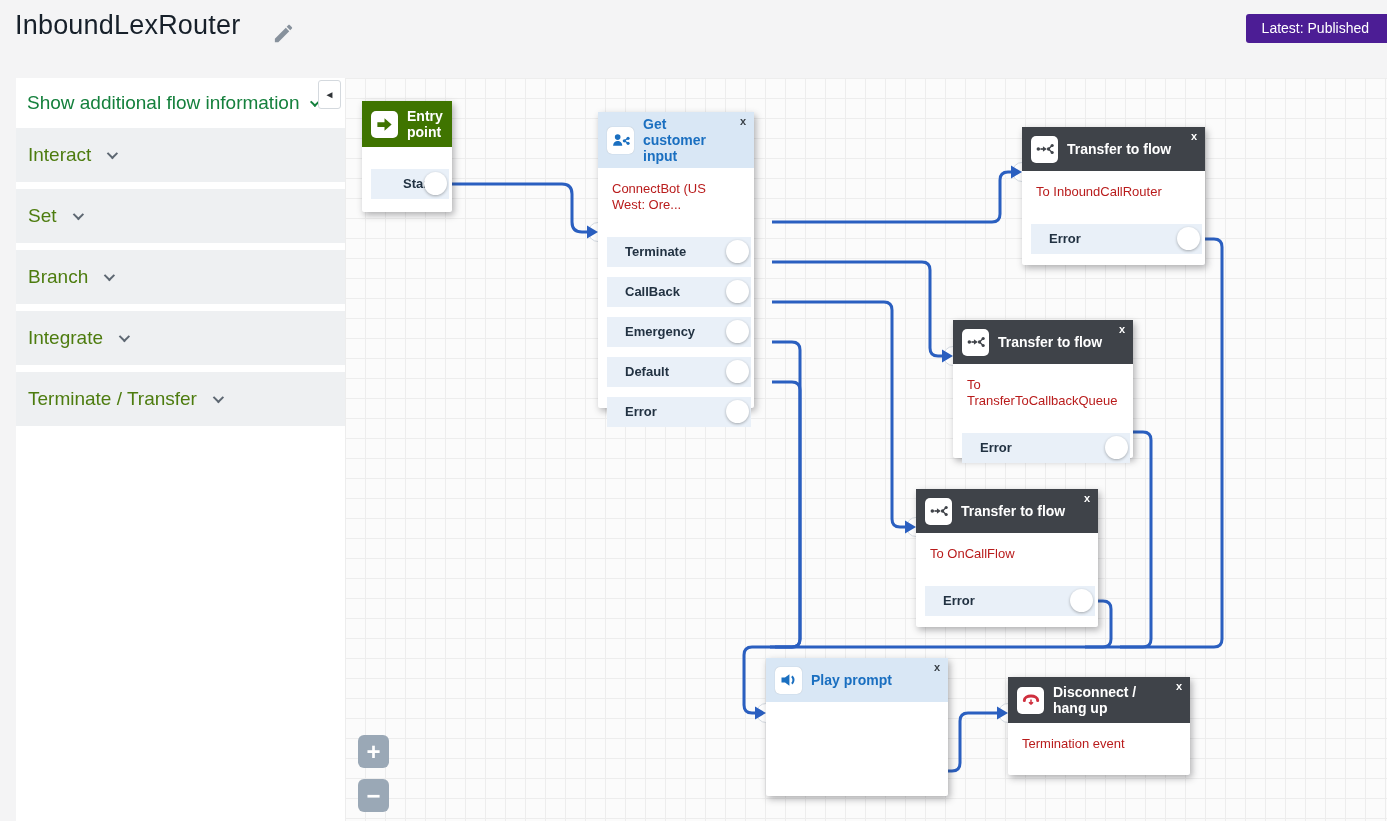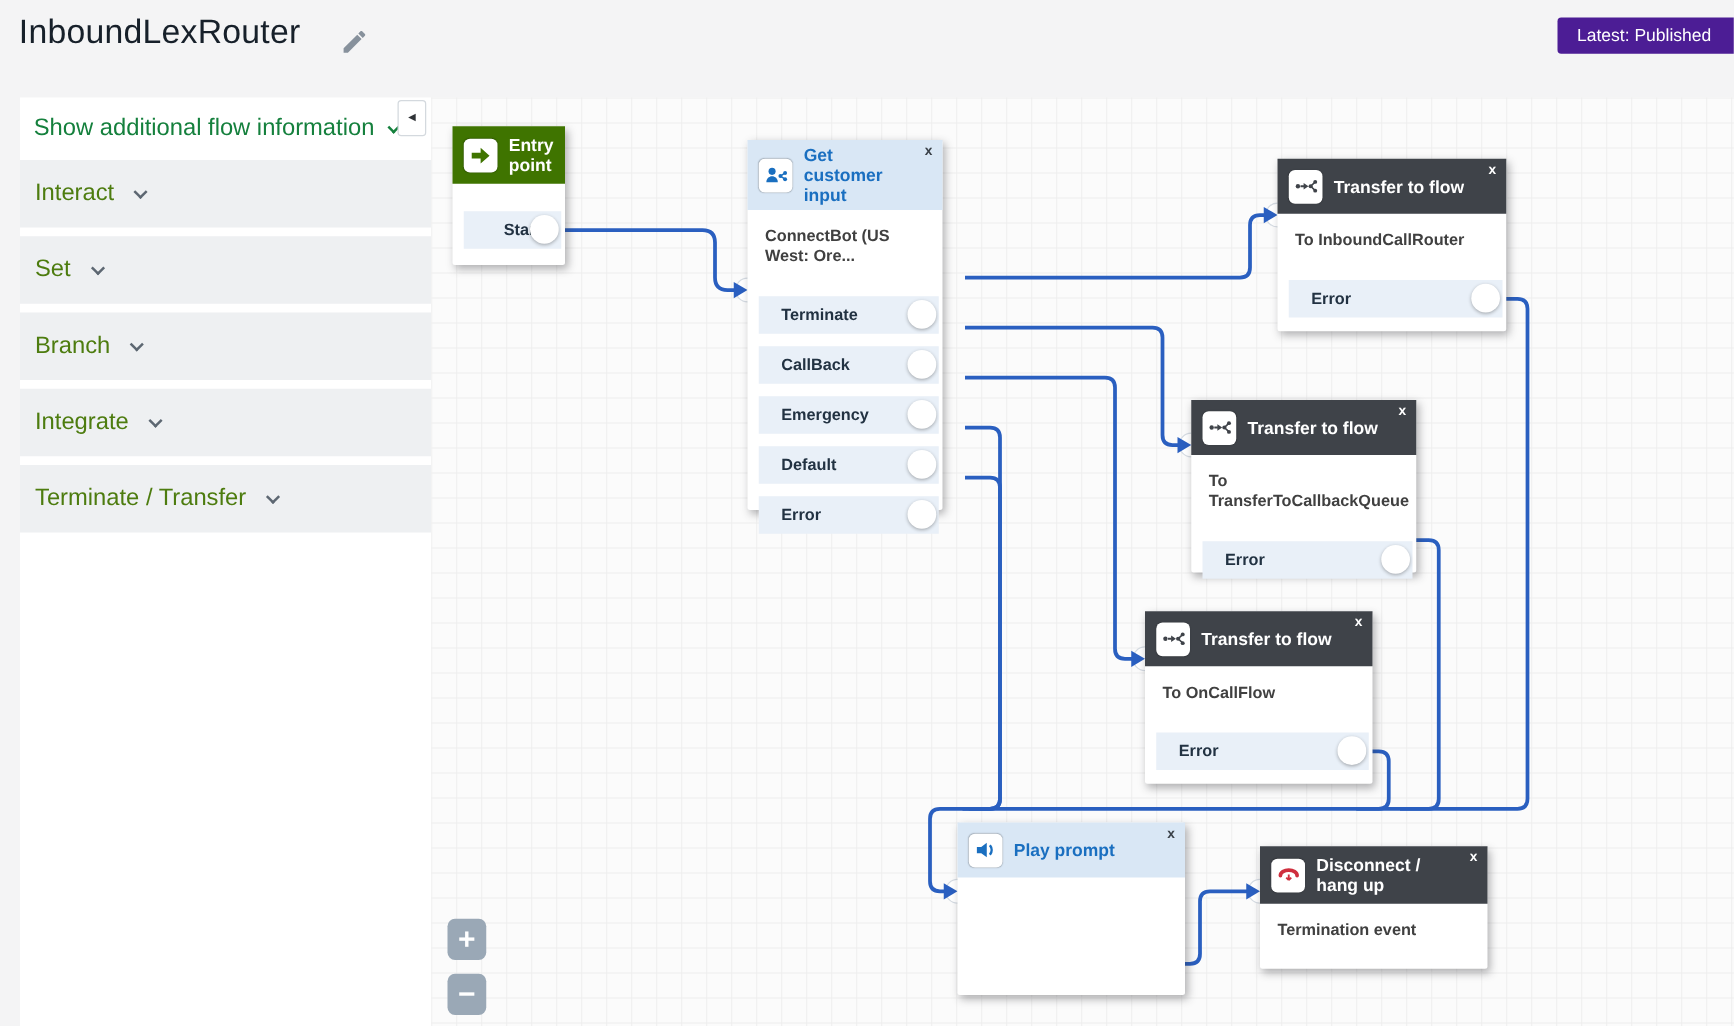"ConnectBot (US West: Ore..." .node-sub { color: #404040 -> #b91c1c; font-weight: bold -> normal }
